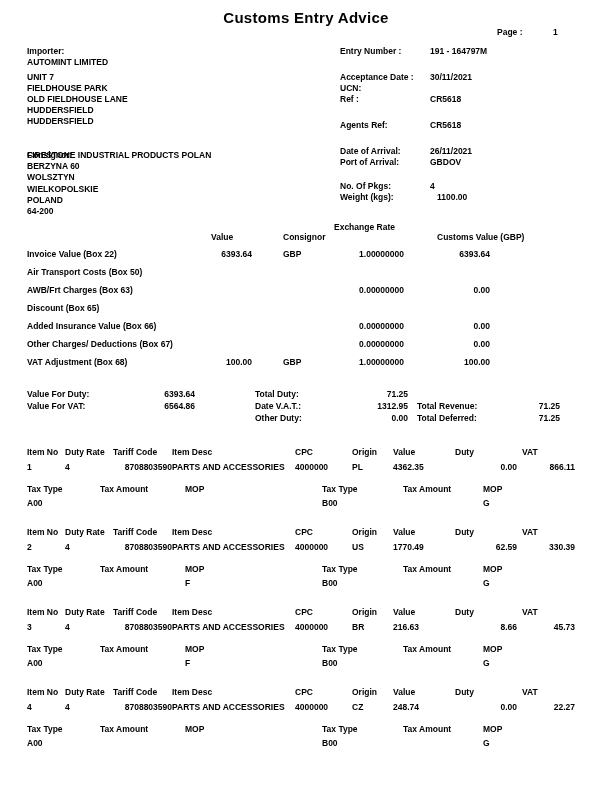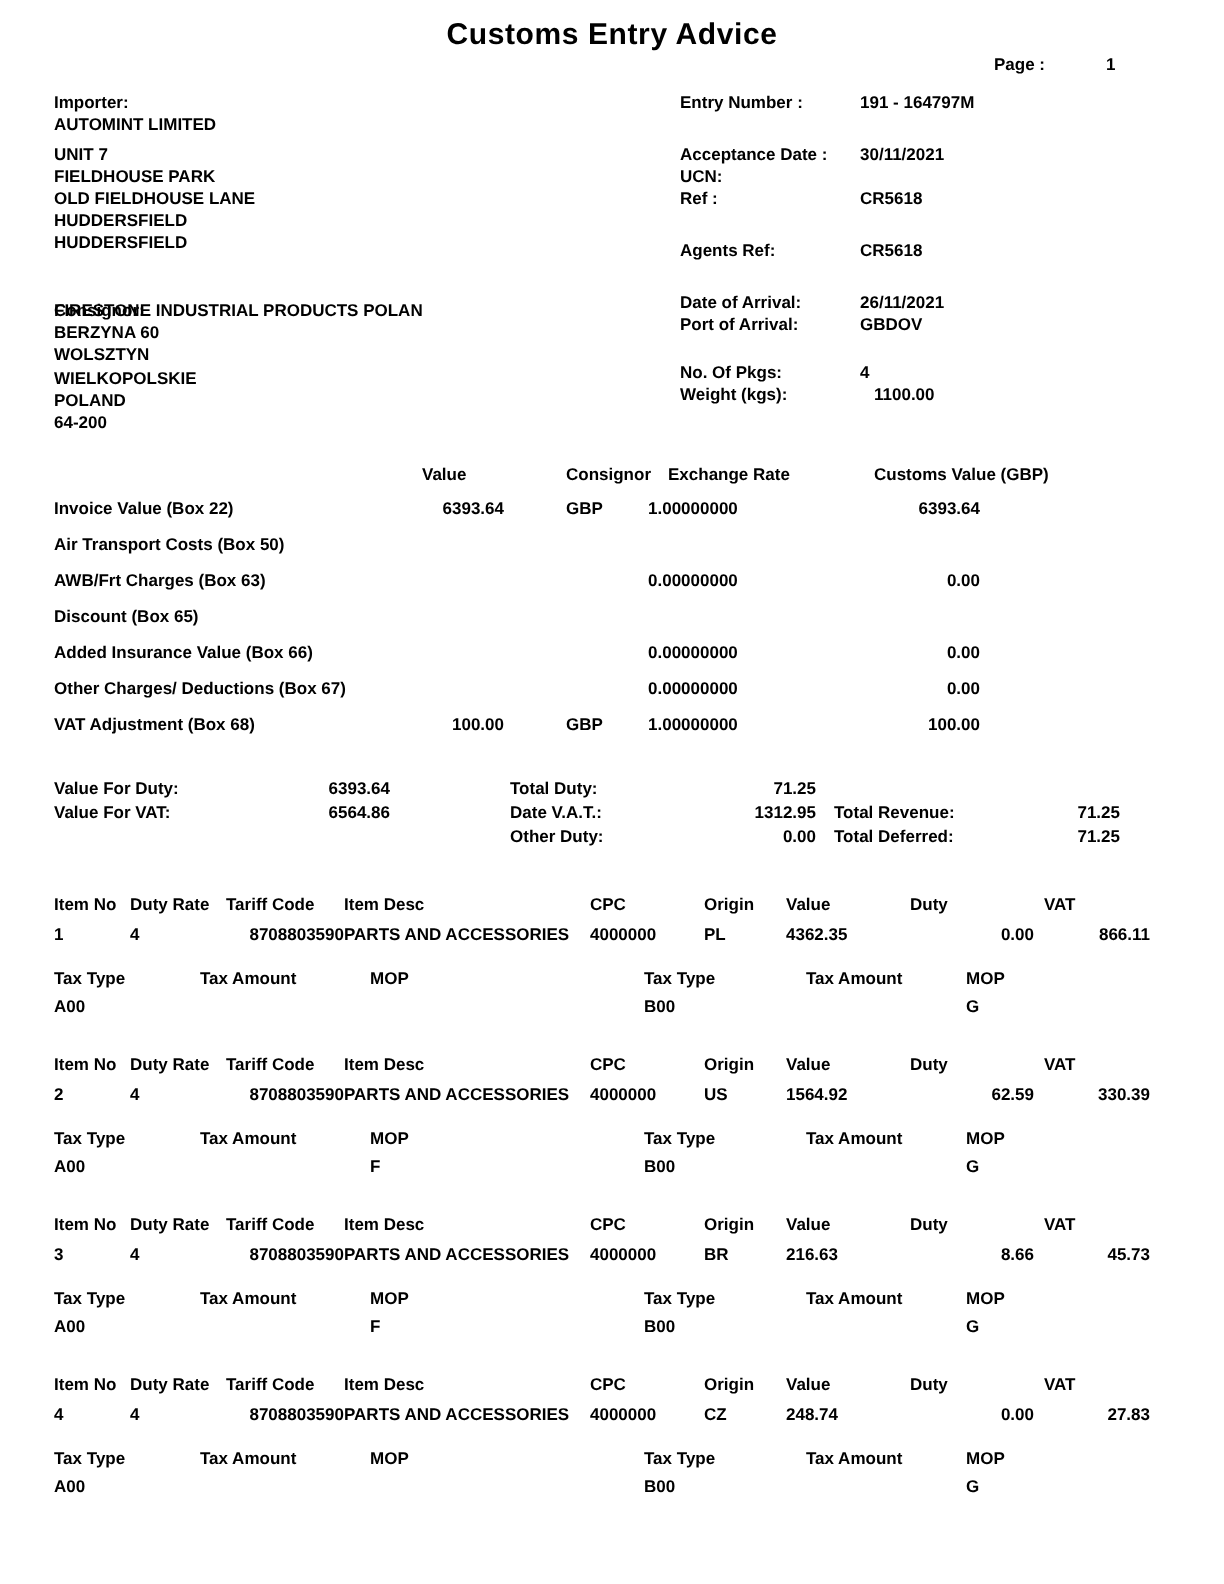"Exchange Rate" div.t { top: 233px -> 223px }
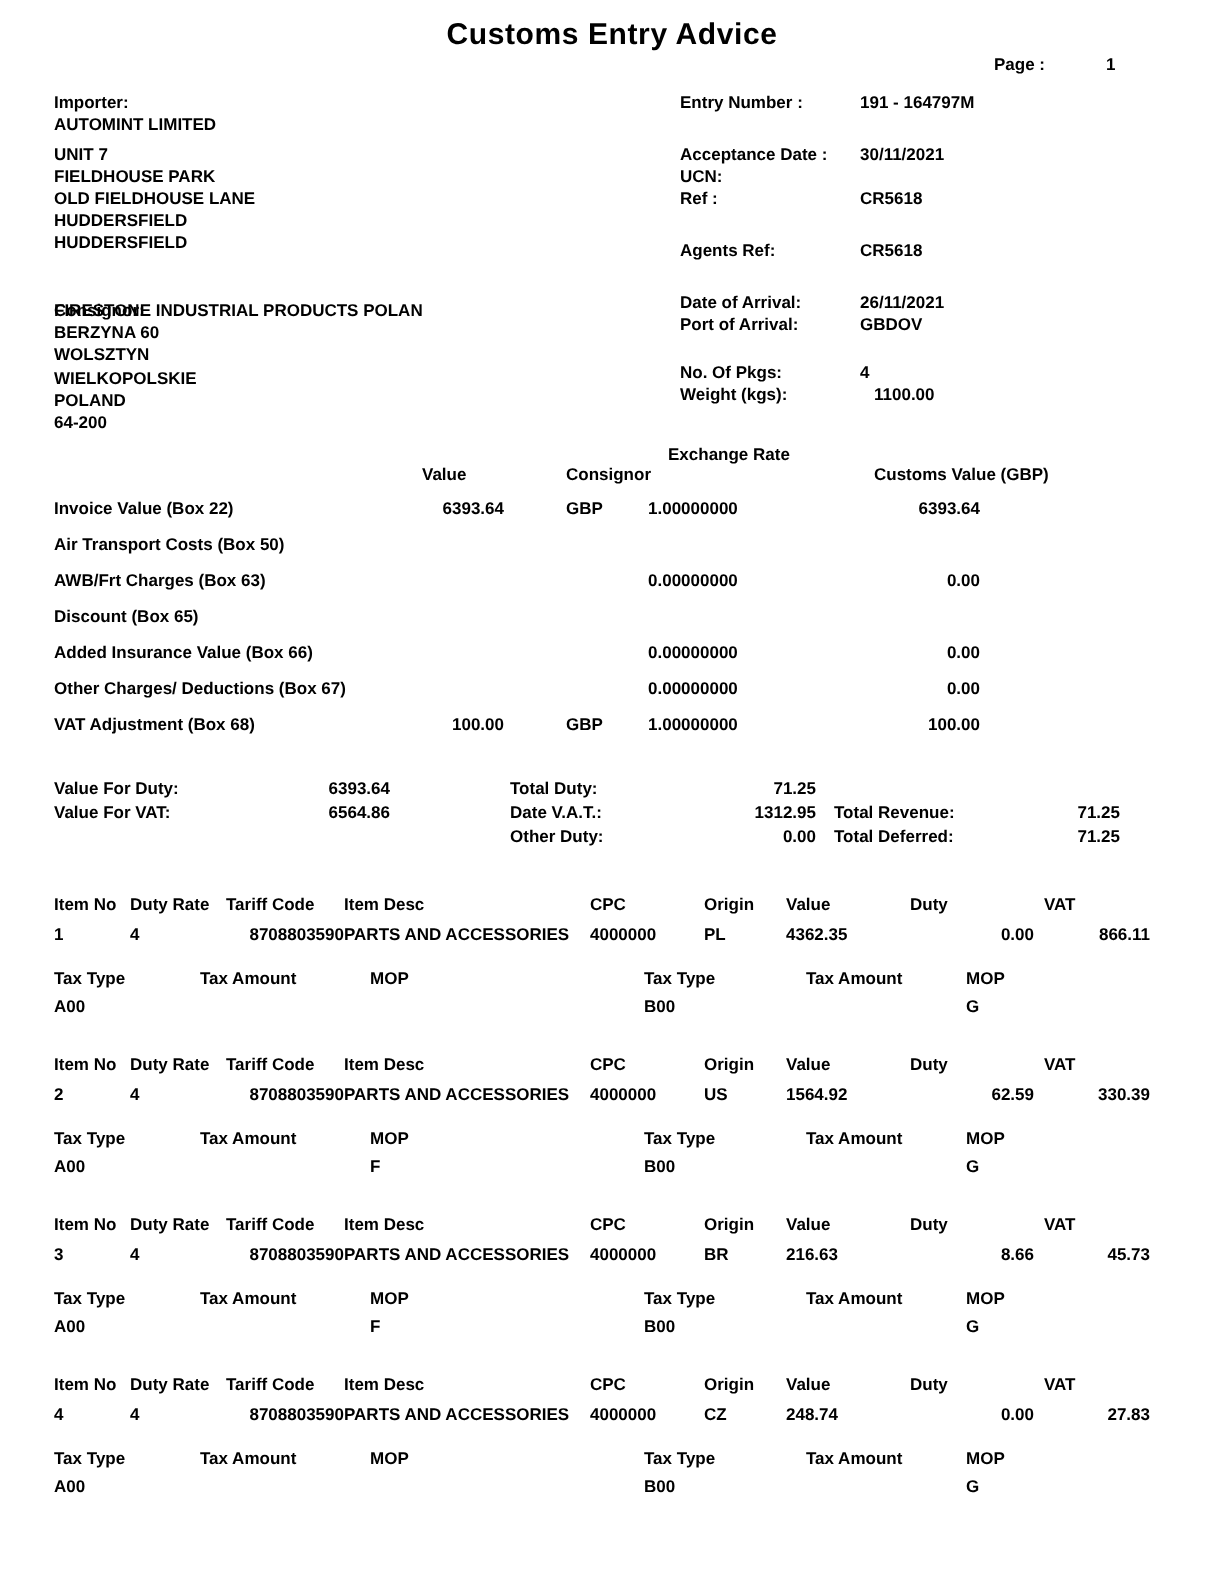"1.00000000" .ce { text-align: left -> right }
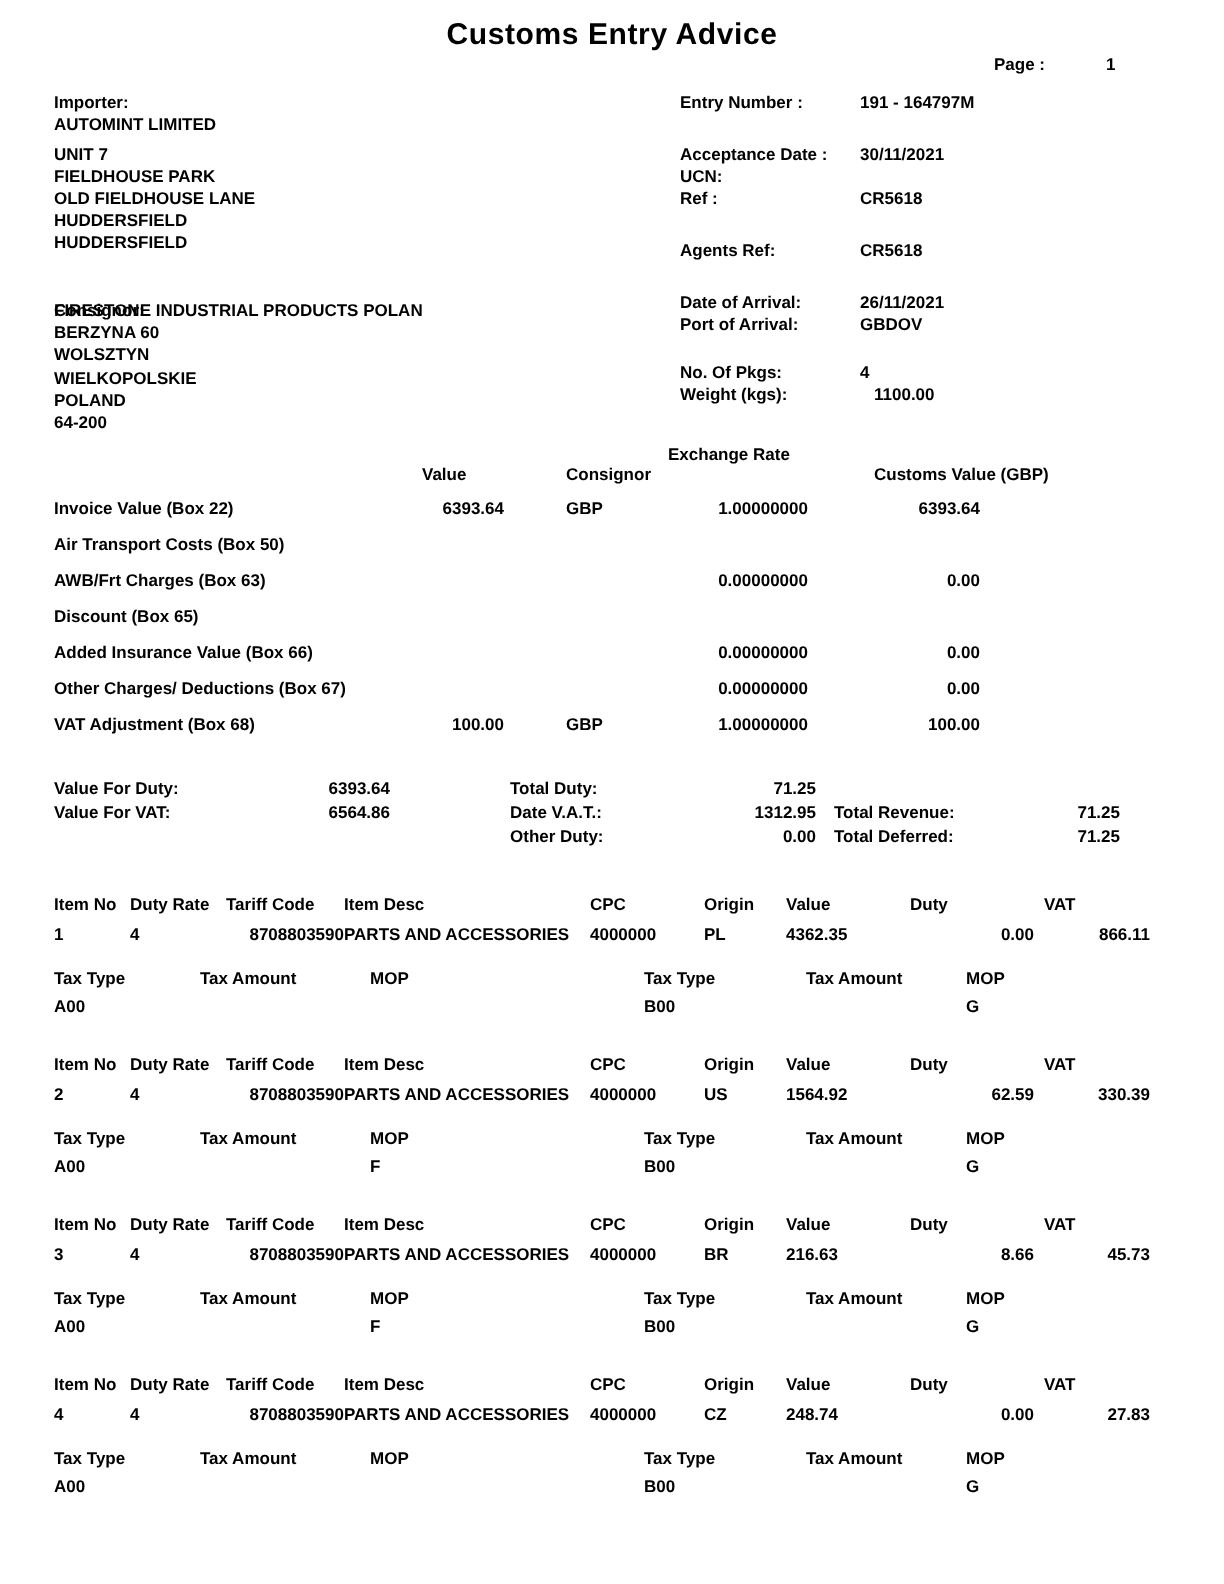"1564.92" div.t { text: 1564.92 -> 1770.49 }
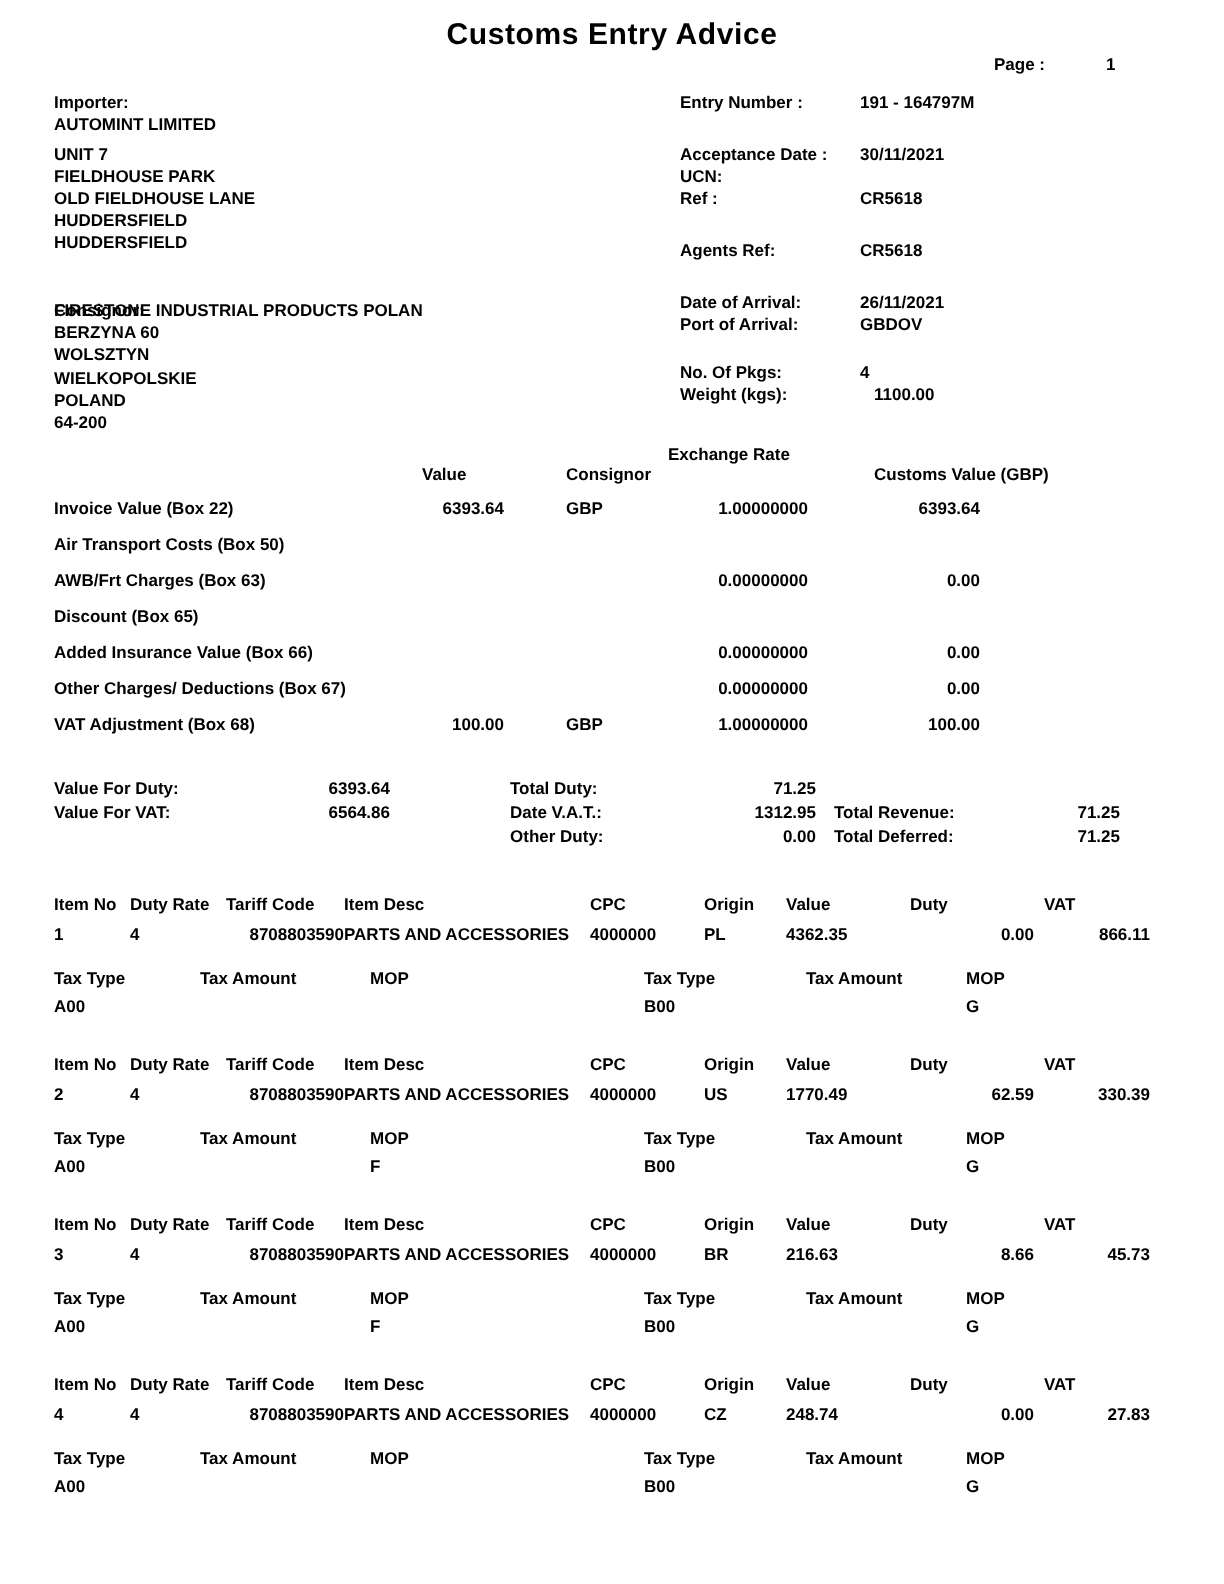"27.83" div.t { text: 27.83 -> 22.27 }
